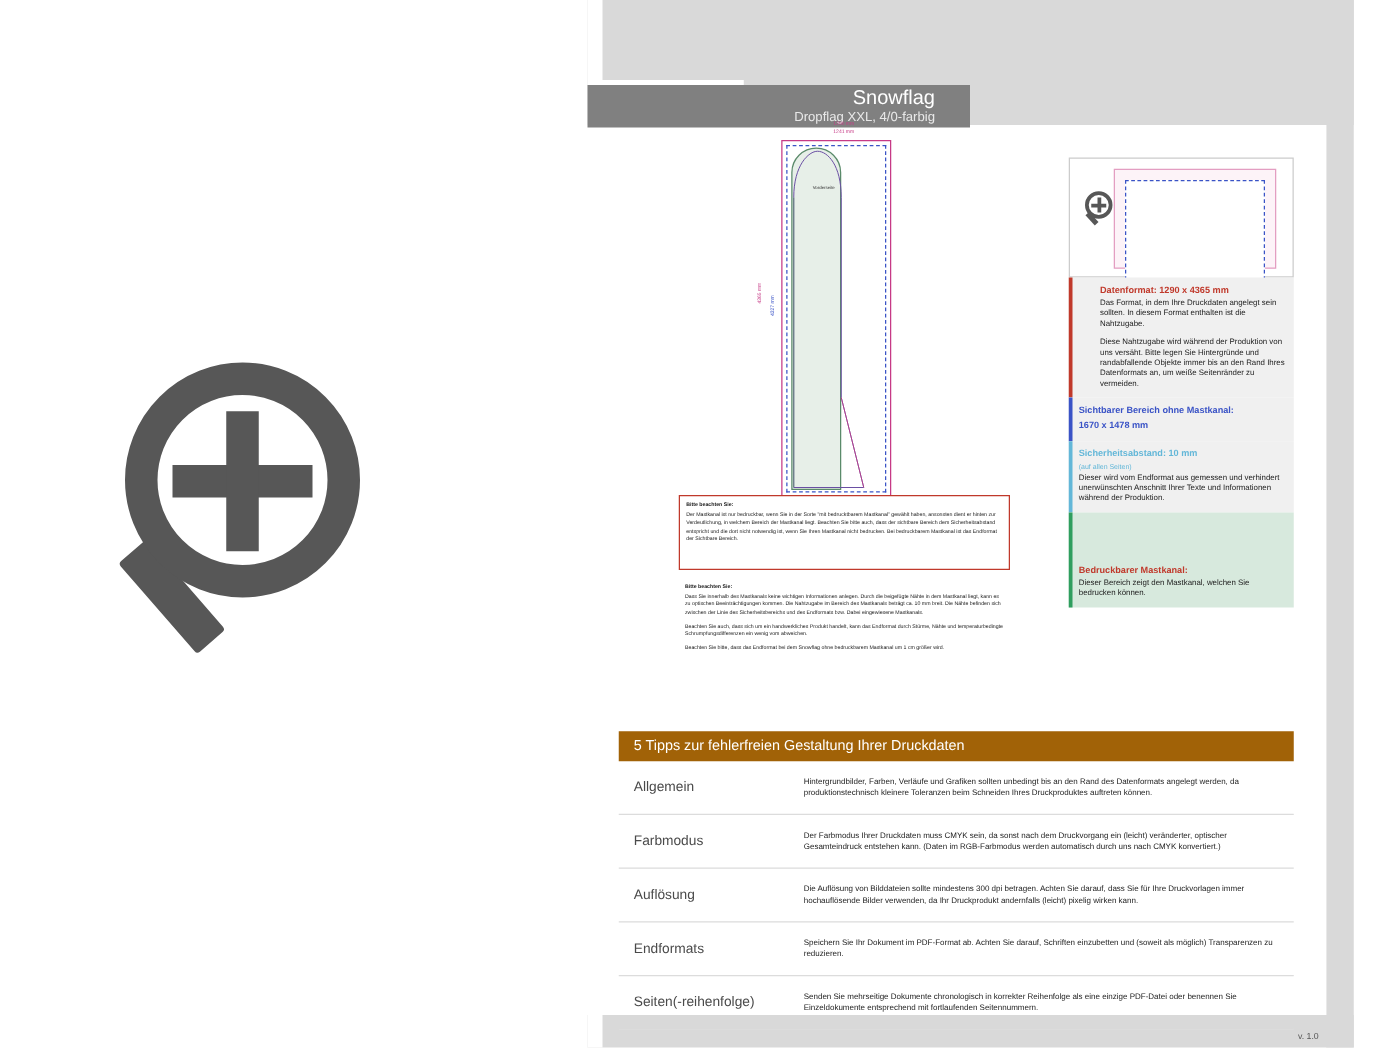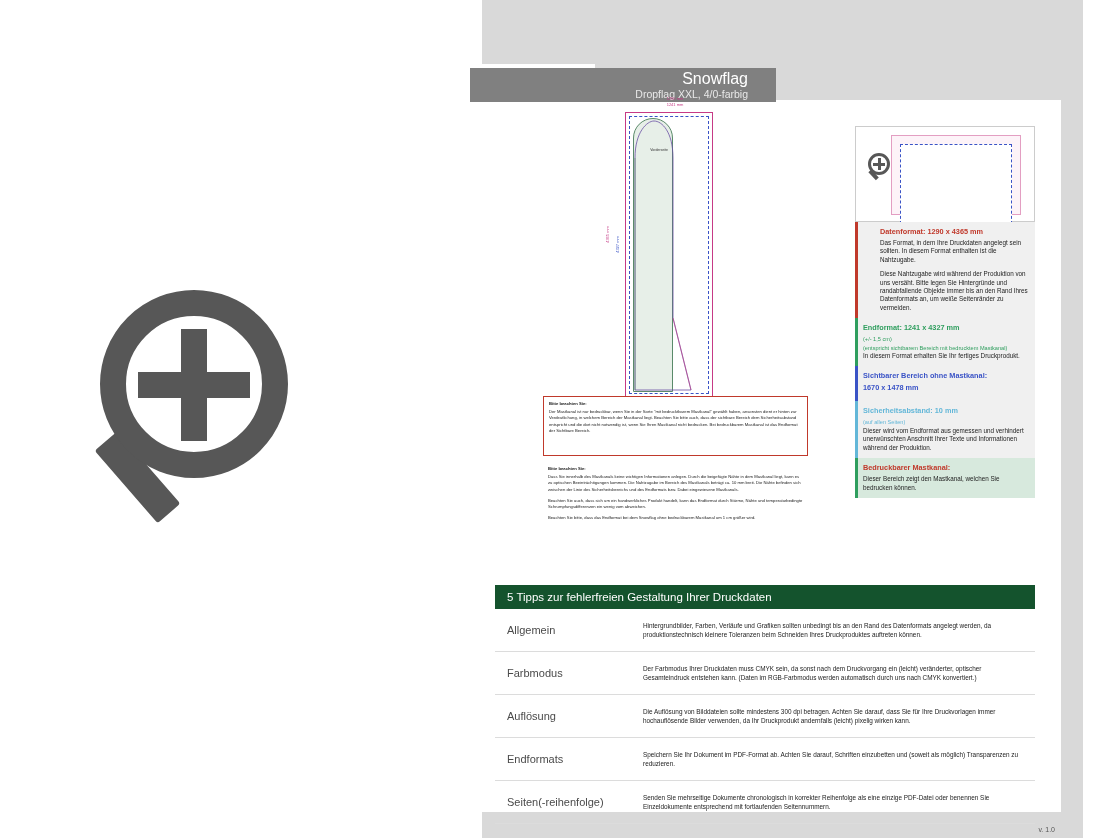"Endformat: 1241 x 4327 mm" div.info-block { html: <div> <div></div> <div>Endformat: 1241 x 4327 mm</div> <div>(+/- 1,5 cm)</div> <div>(entspricht sichtbarem Bereich mit bedrucktem Mastkanal)</div> <p>In diesem Format erhalten Sie Ihr fertiges Druckprodukt.</p> </div> -> none }
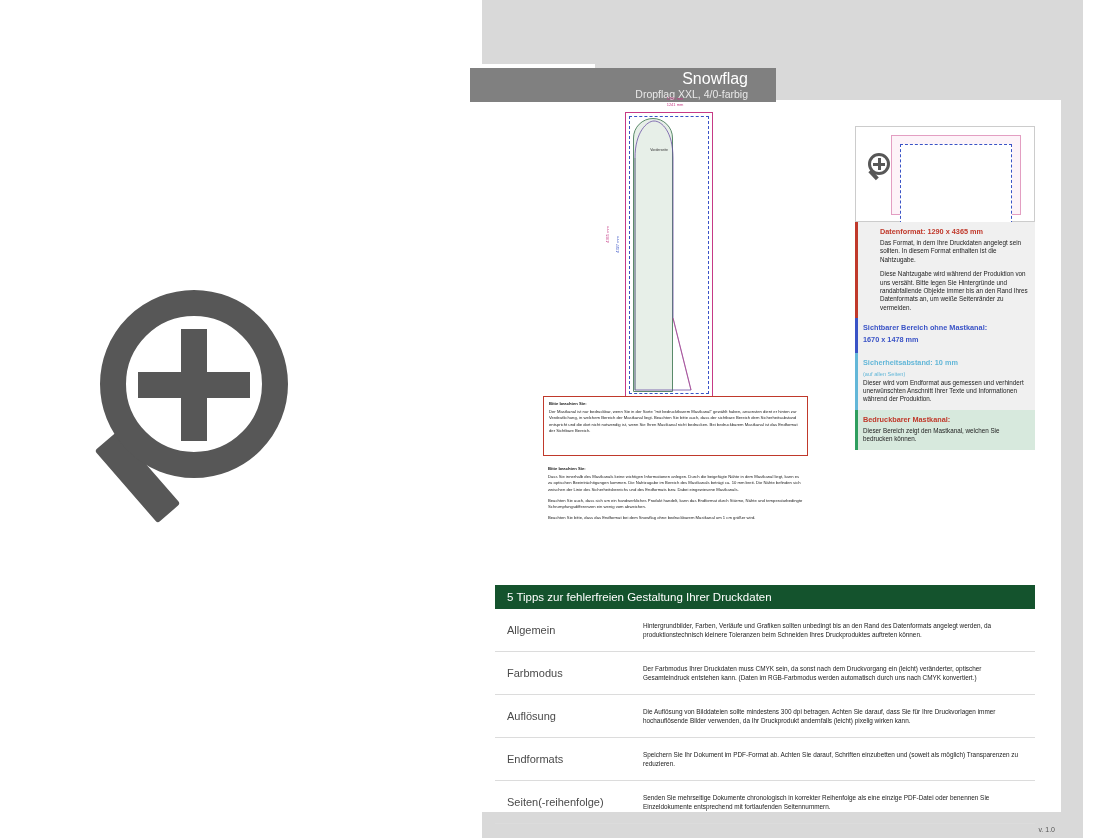"Bedruckbarer Mastkanal:" .ib-5 .ib-title { margin-top: none -> 36px }
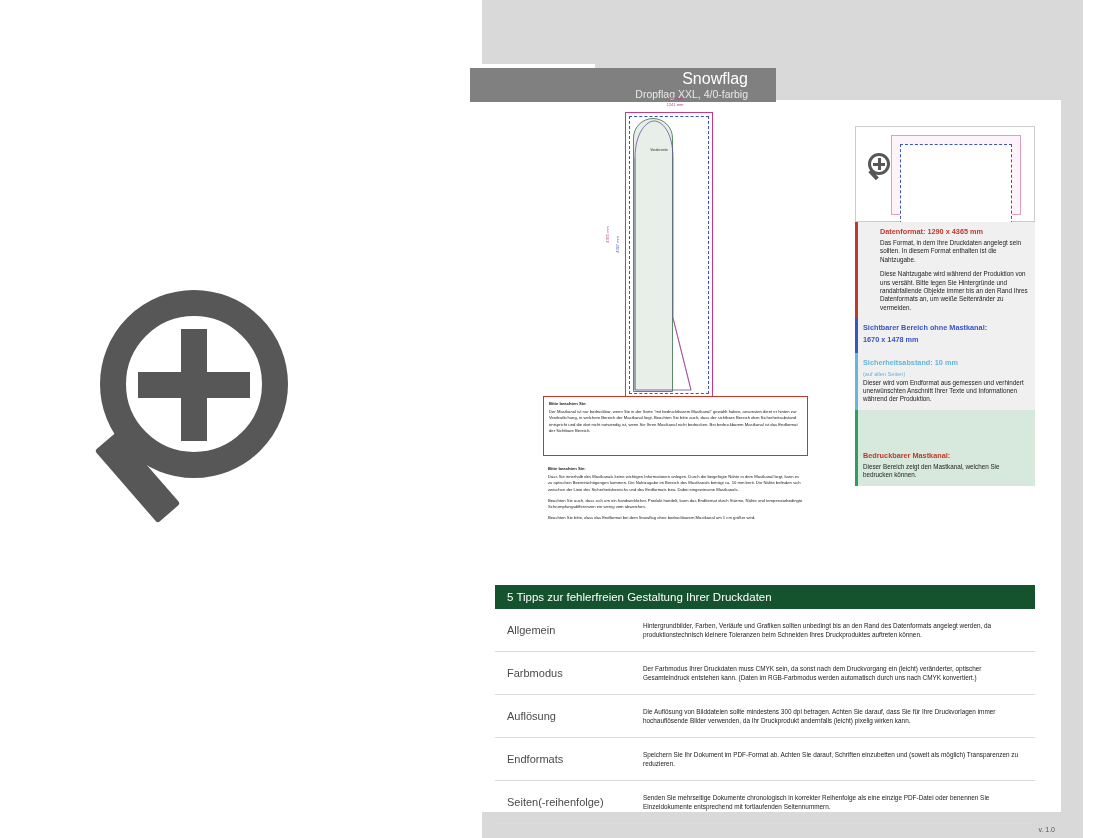"5 Tipps zur fehlerfreien Gestaltung" .tips-head { background: #14532d -> #a16207 }
